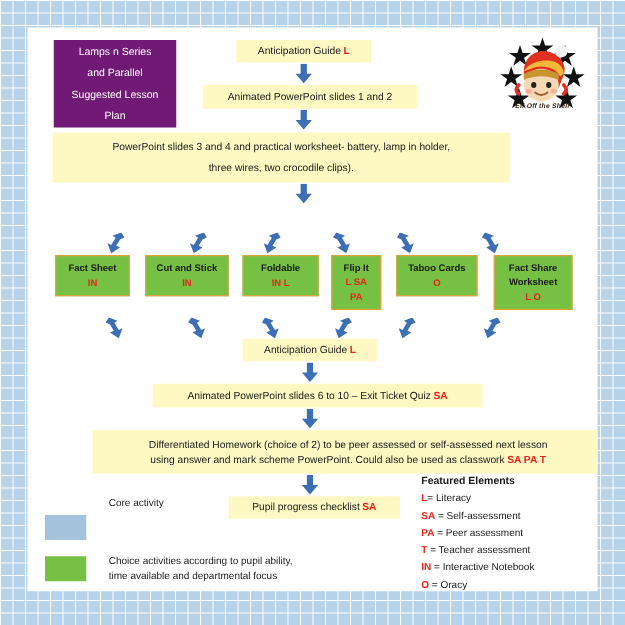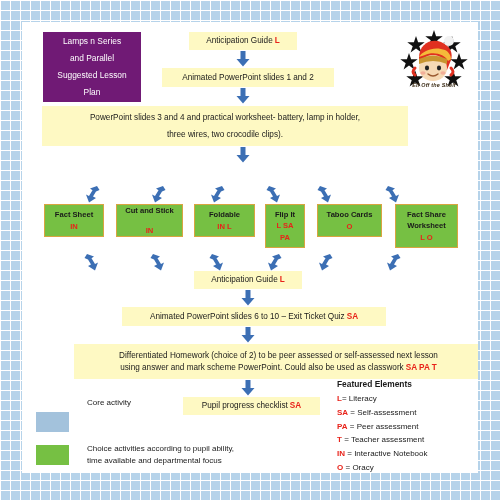"Cut and Stick" div.node { justify-content: space-between -> none }
